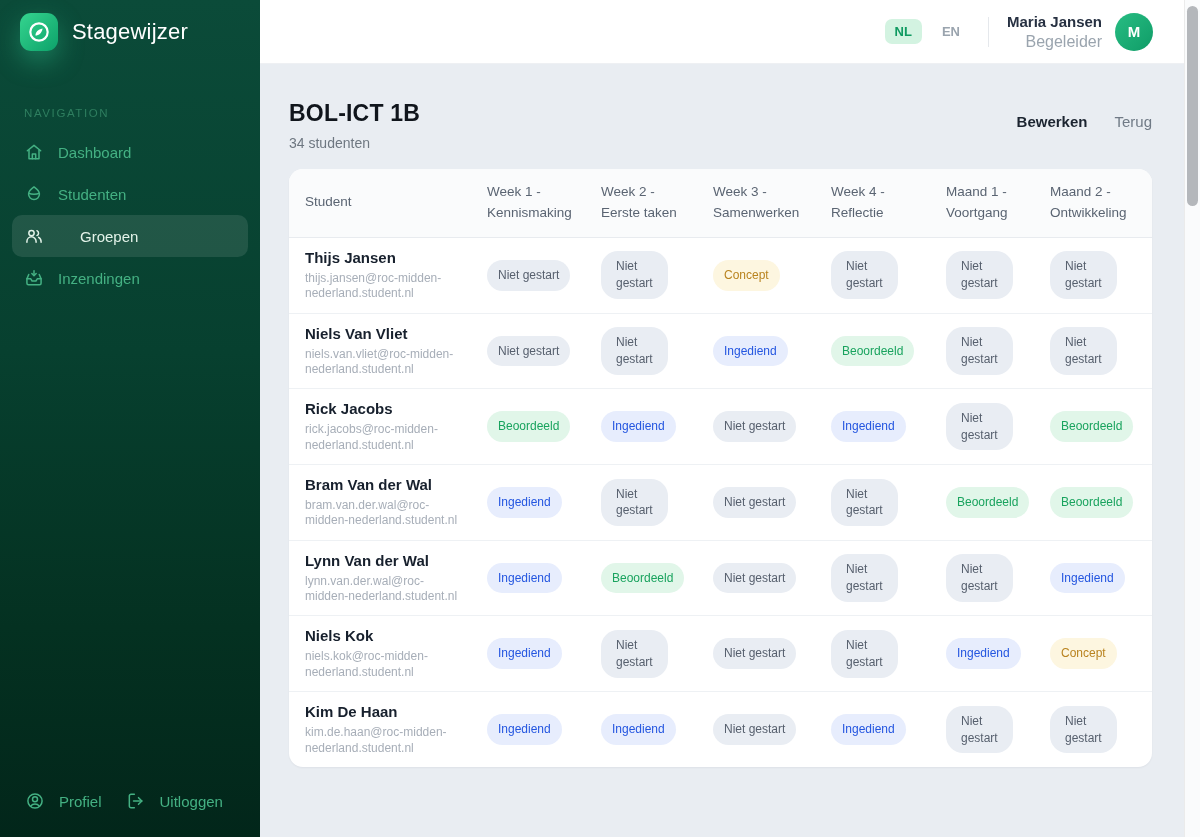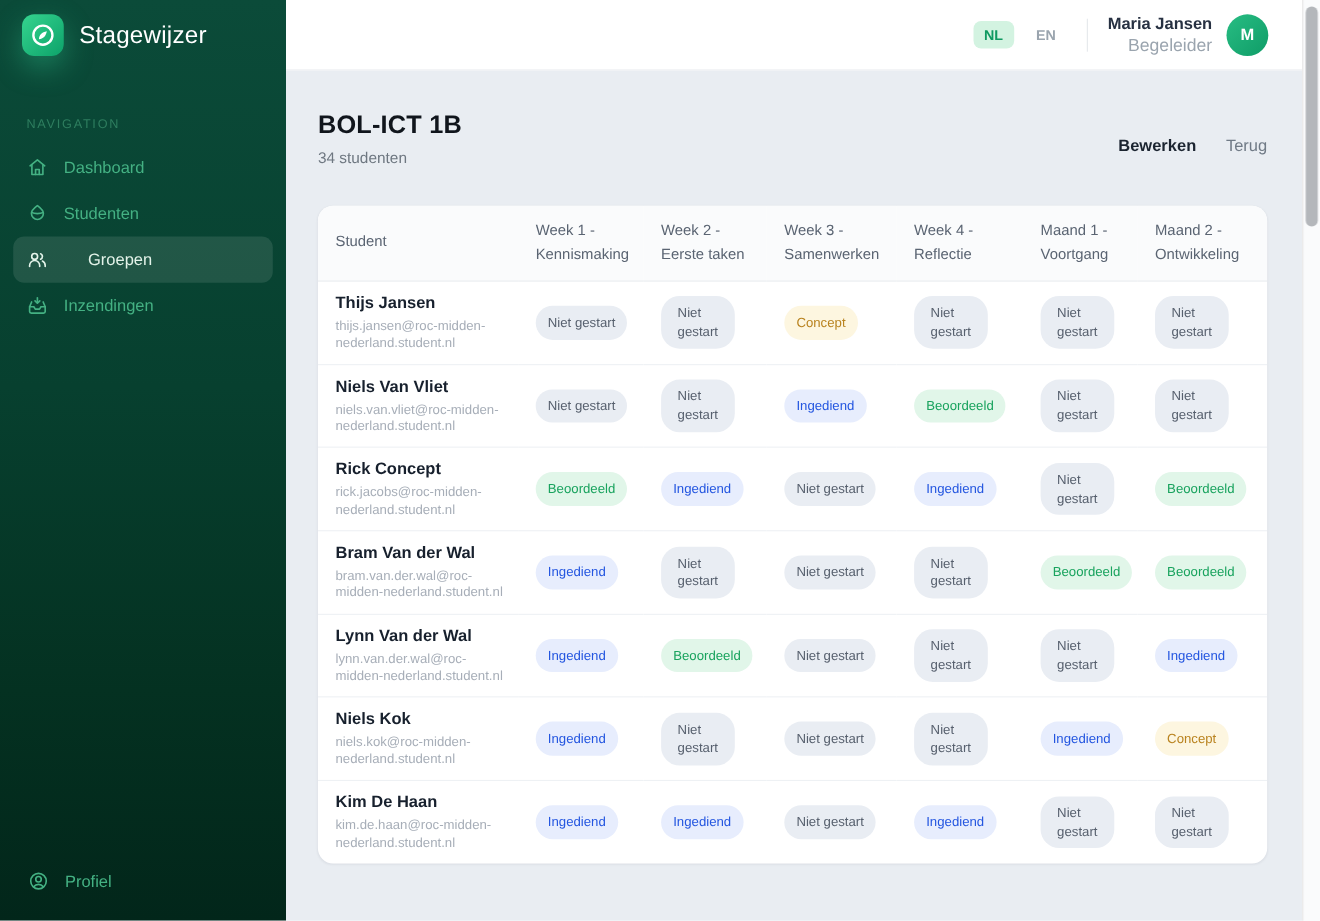"BOL-ICT 1B" .page-head { align-items: center -> flex-start; margin-bottom: 36px -> 18px }
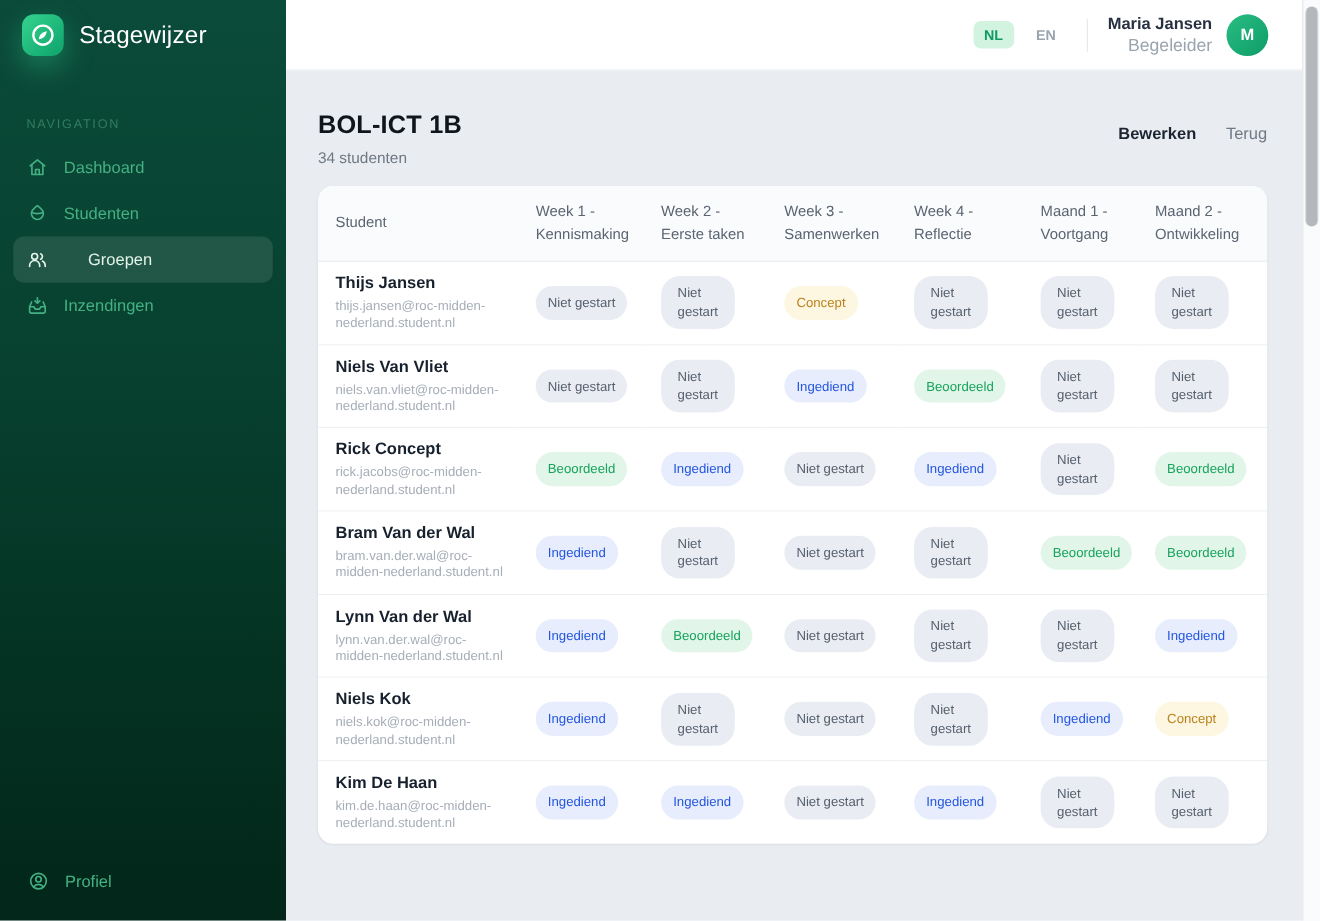"Rick Concept" div.student-name { text: Concept -> Jacobs }
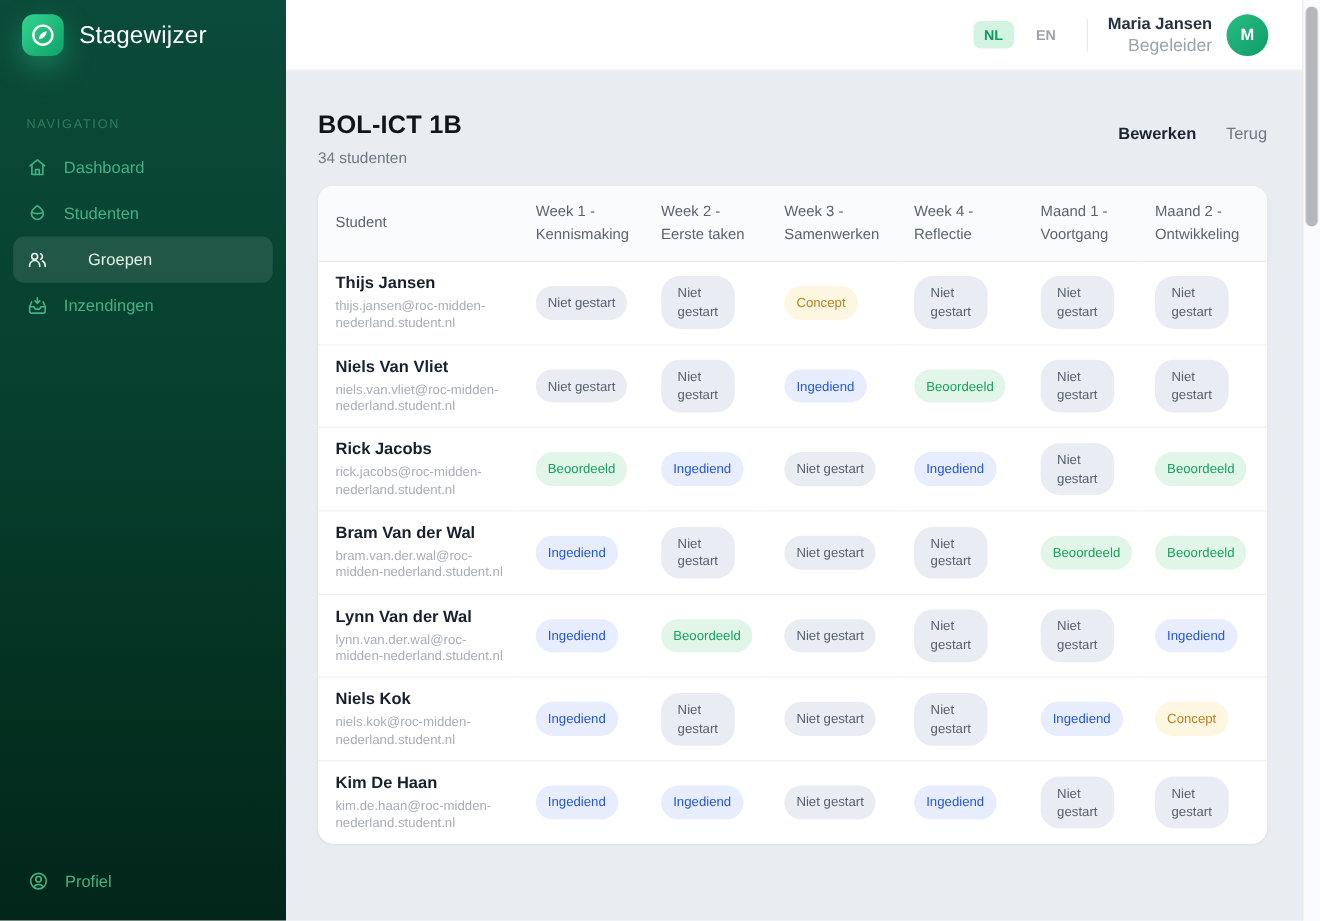"Uitloggen" div.nav-item { html: none -> <div> <span> <svg> <path></path> <path></path> <path></path> </svg> </span> <span>Uitloggen</span> </div> }
